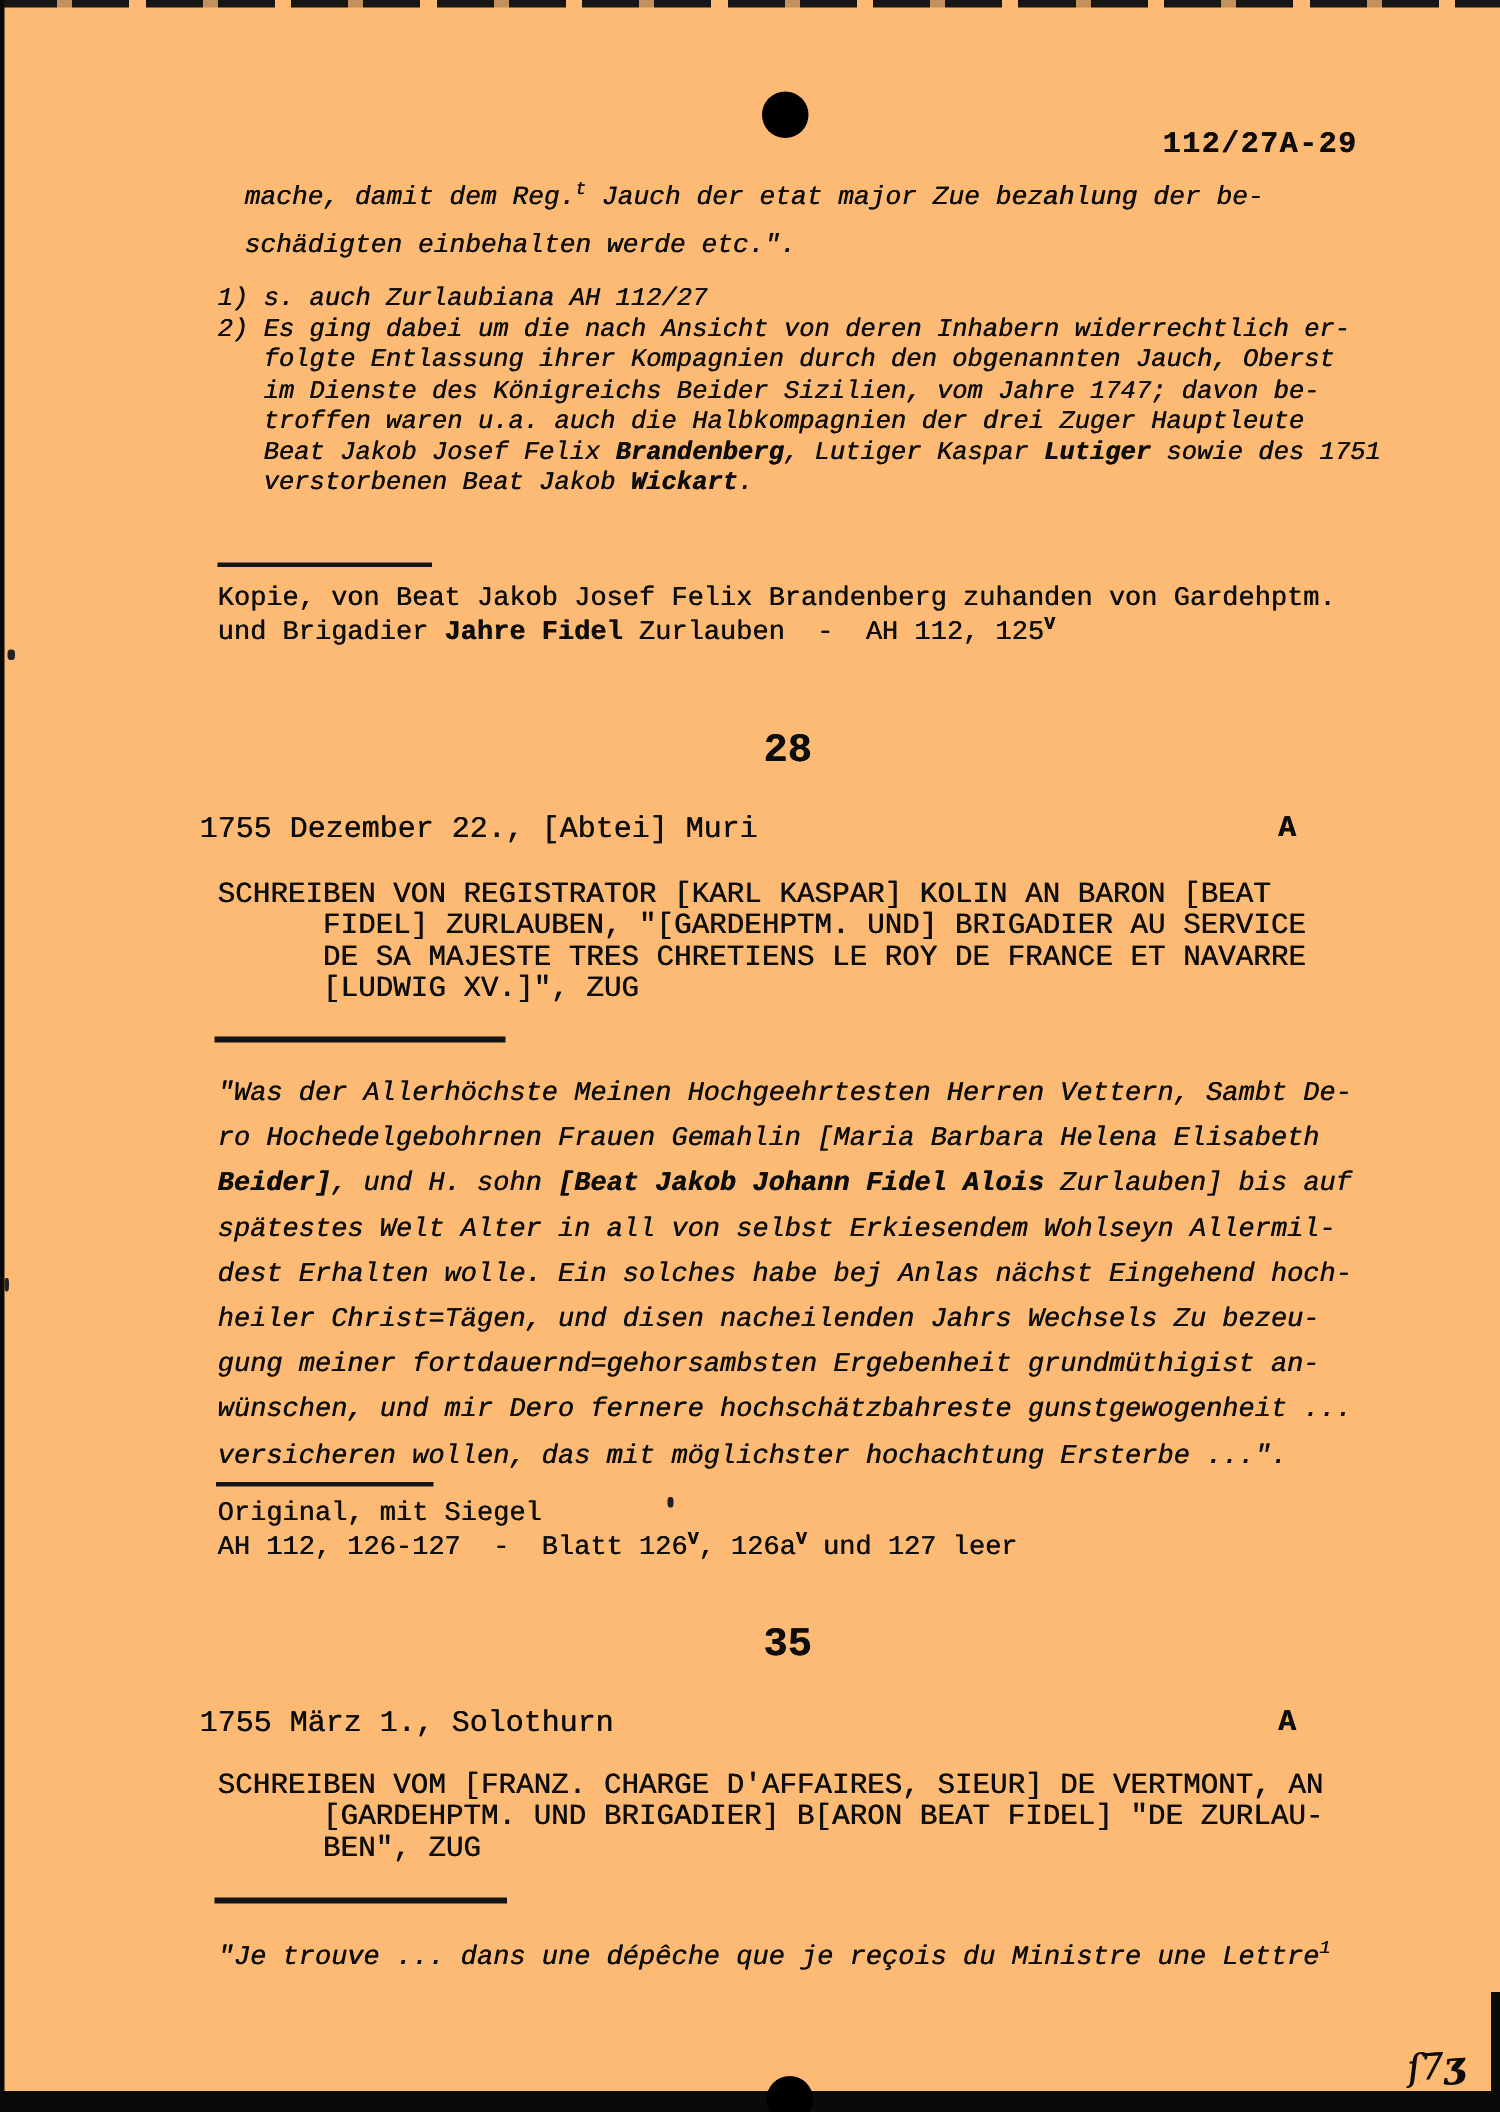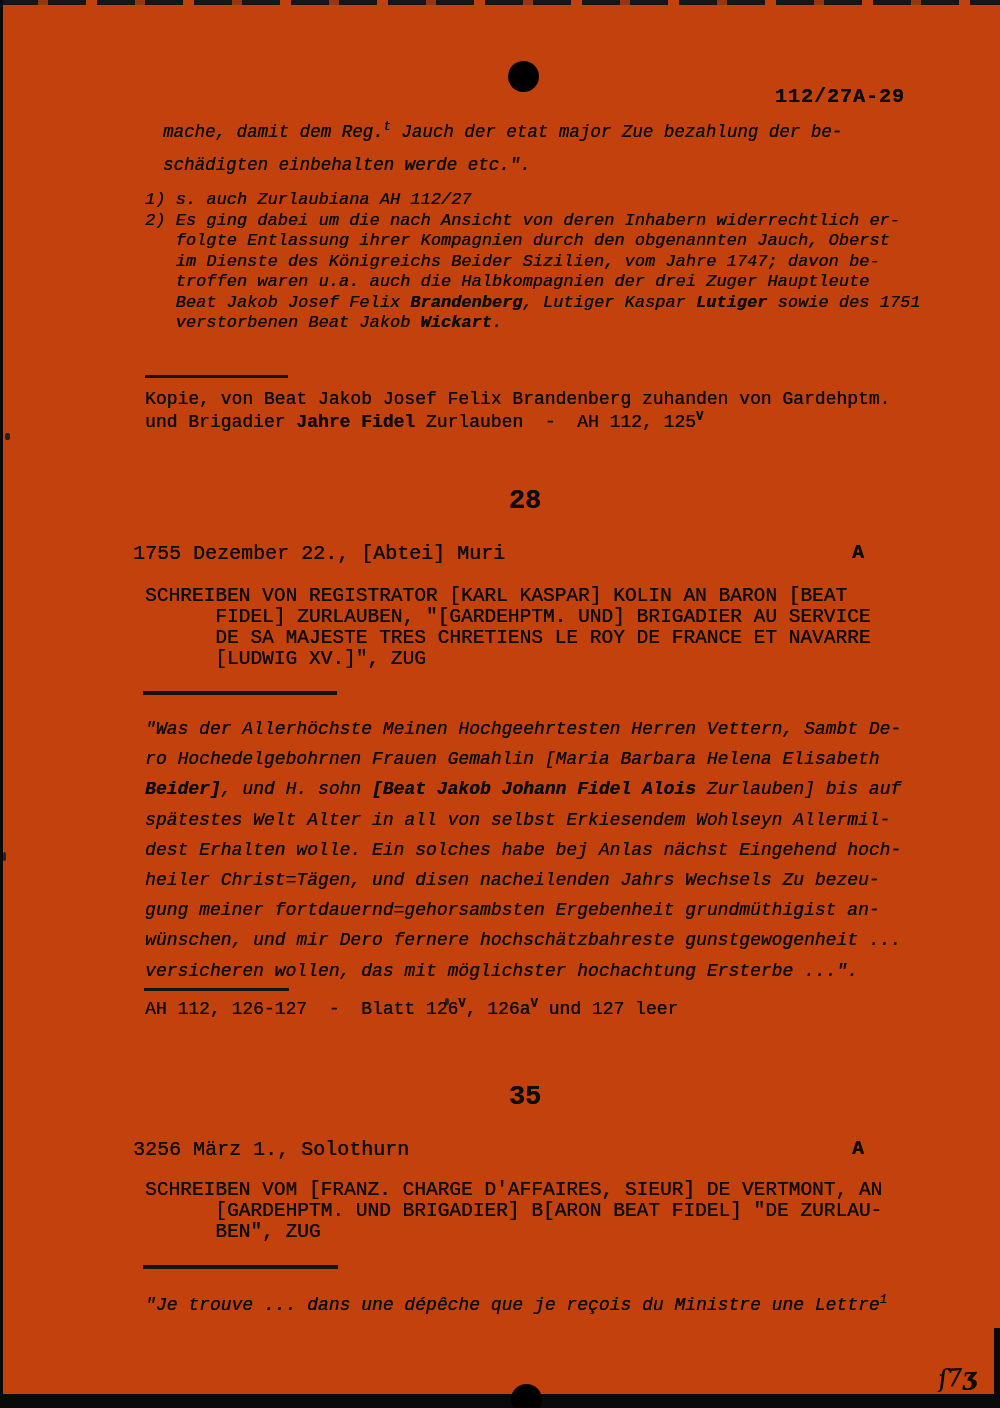"112/27A-29" .page { background: #c2410c -> #fdba74 }
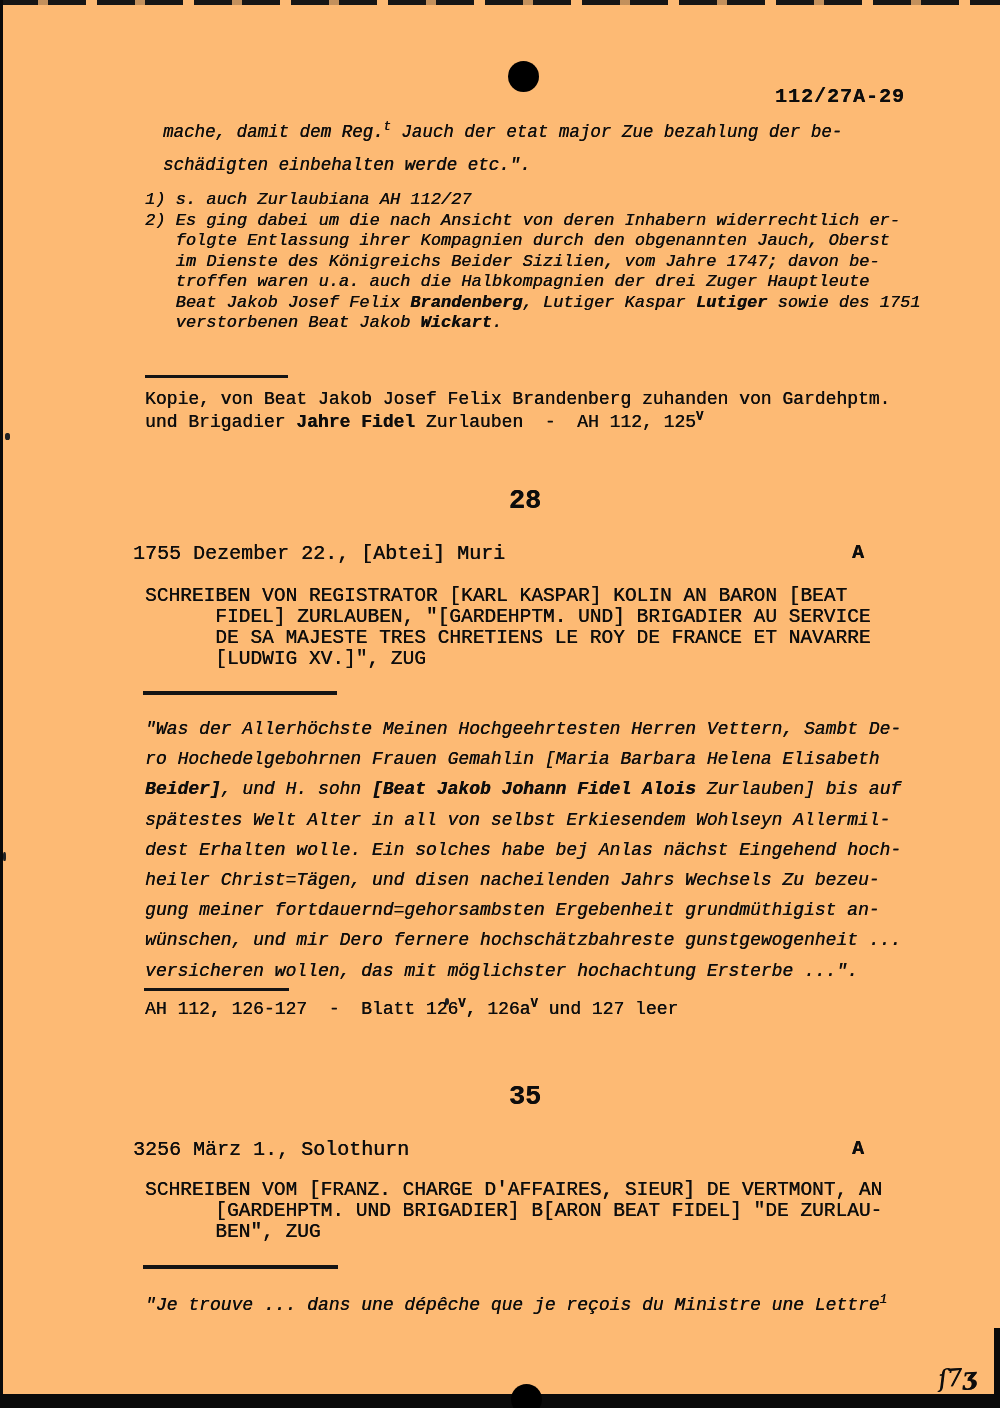"Original, mit Siegel" div.tl { html: none -> <div><span>Original, mit Siegel</span></div> }
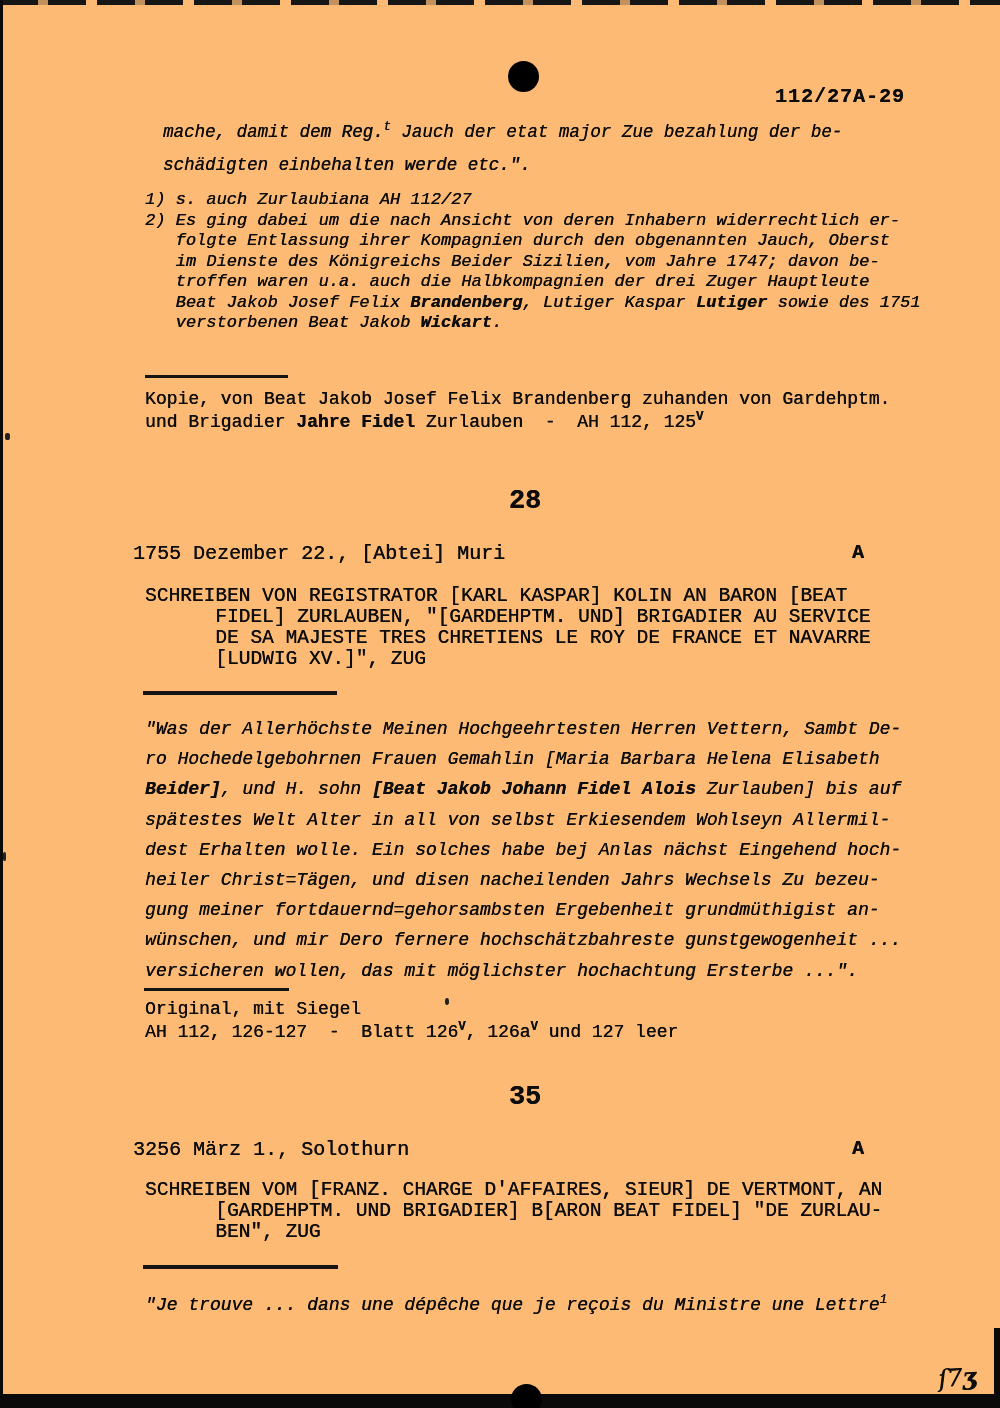"3256 März 1., Solothurn" div.blk { text: 3256 -> 1755 }
